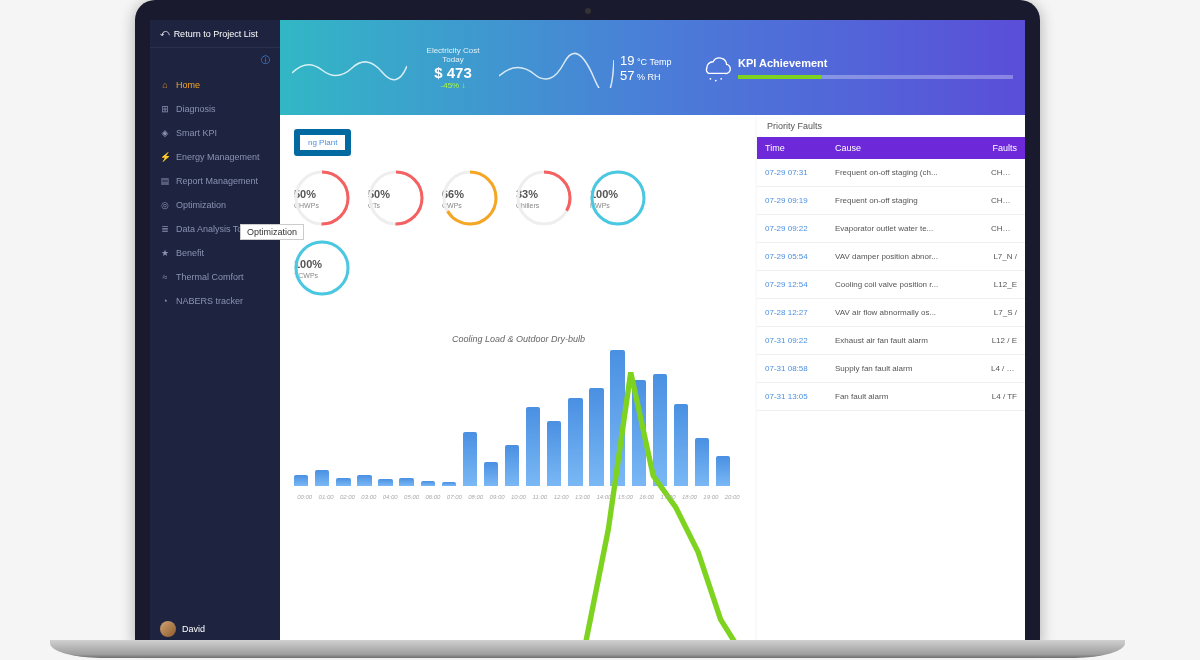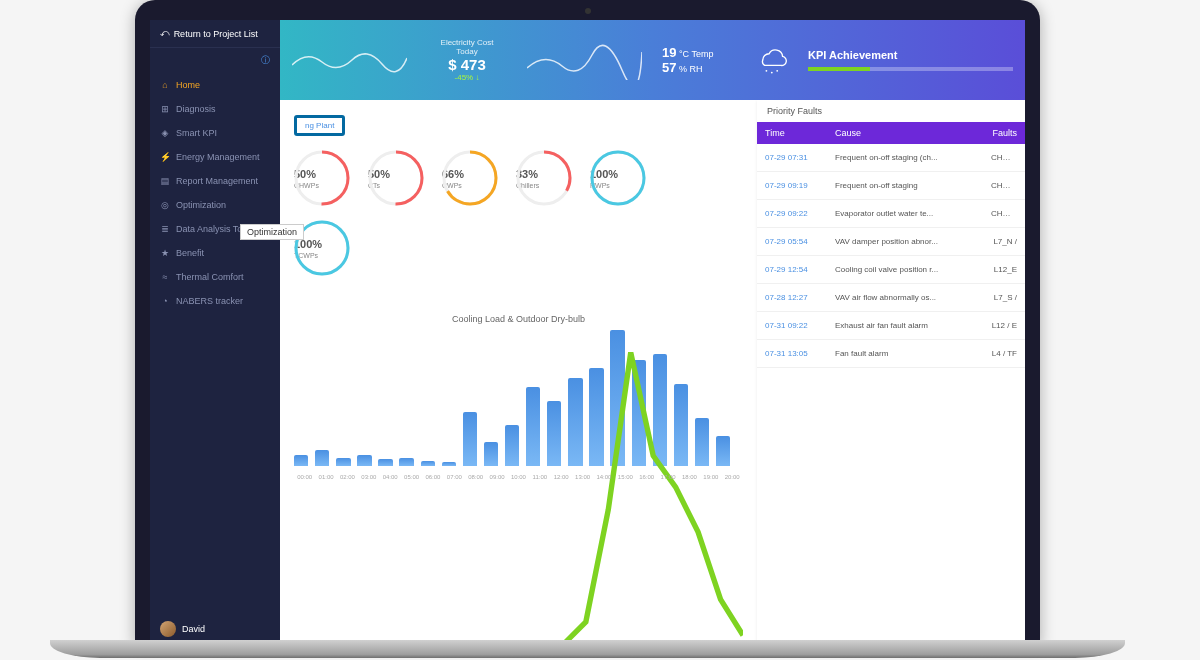"Electricity Cost" .header { gap: 20px -> 6px; height: 80px -> 95px }
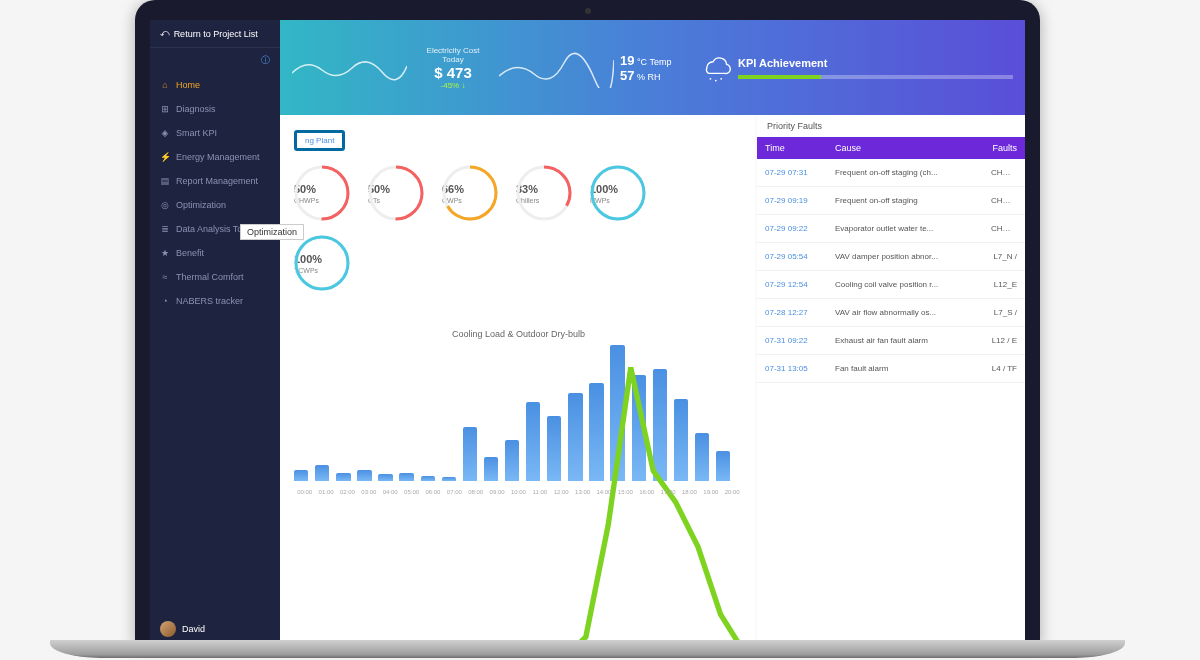"19" .weather-block .big { font-weight: bold -> normal }
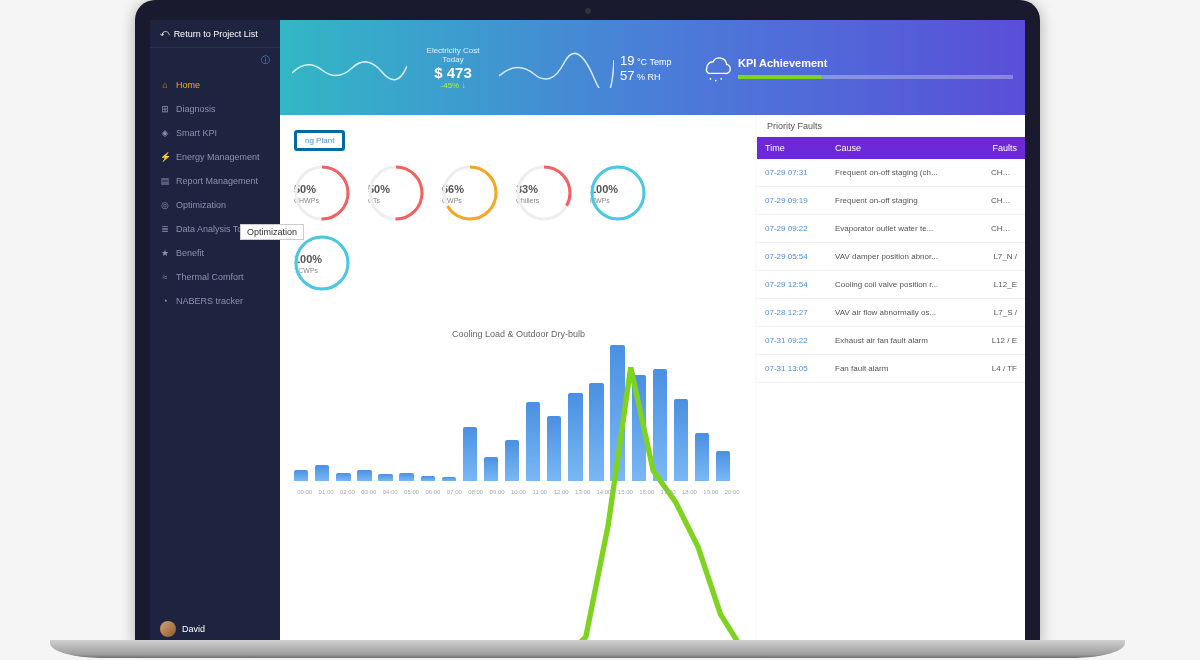"ng Plant" .plant-tab { border: 3px solid #0369a1 -> 6px solid #0369a1 }
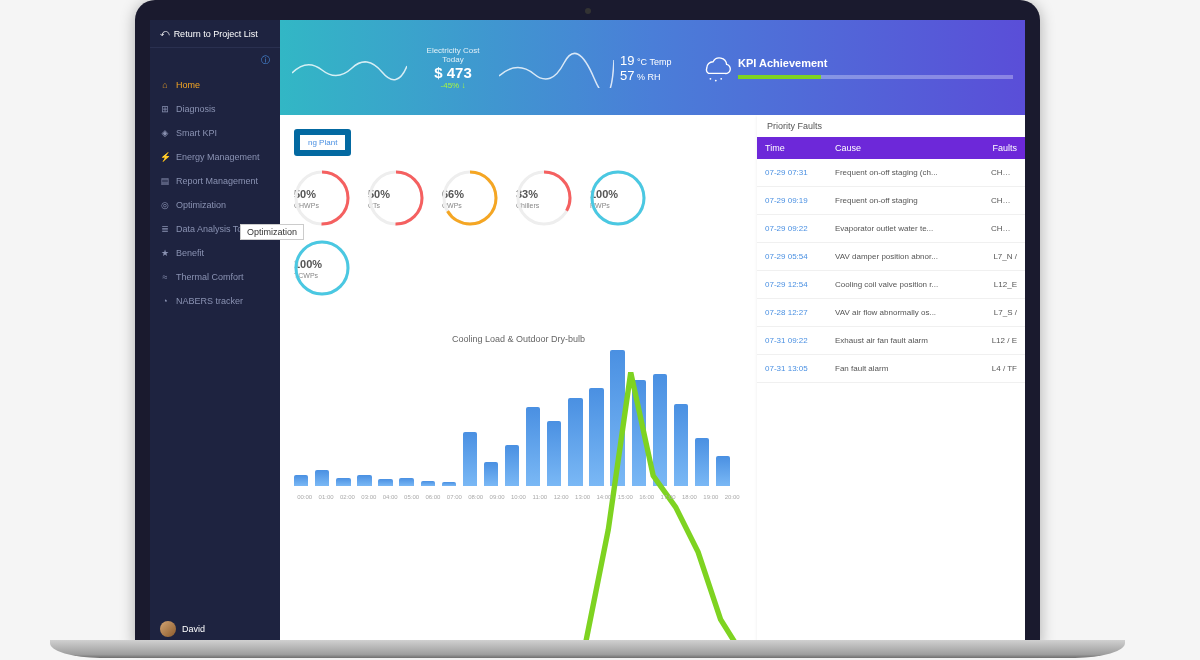"Cooling Load & Outdoor Dry-bulb" .chart-section { font-style: none -> italic }
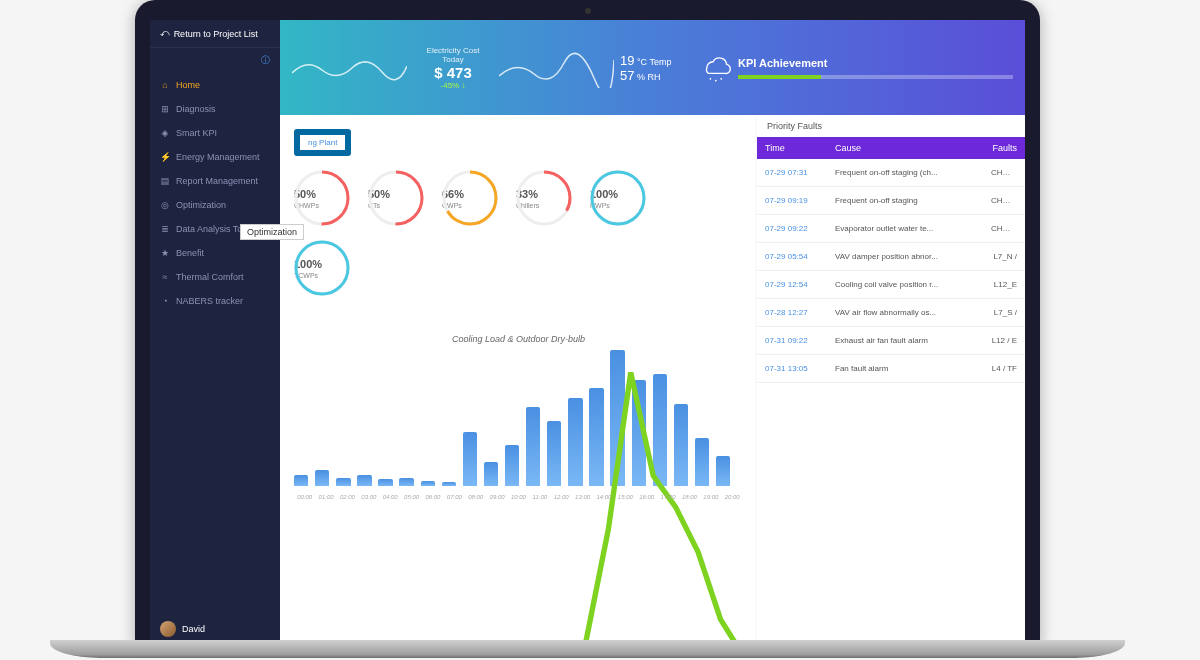"07-31 08:58" div.priority-row { html: none -> <div> <div>07-31 08:58</div> <div>Supply fan fault alarm</div> <div>L4 / SA</div> </div> }
